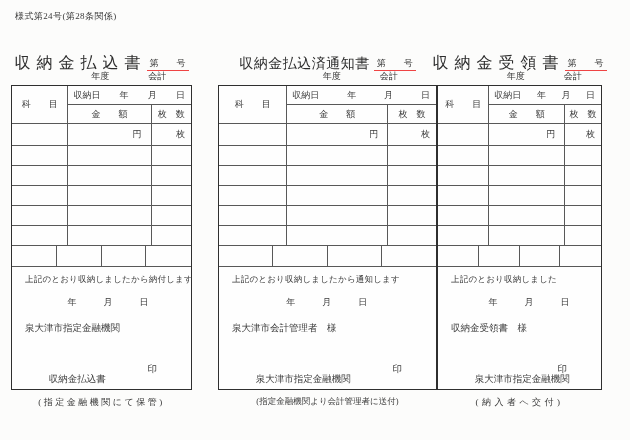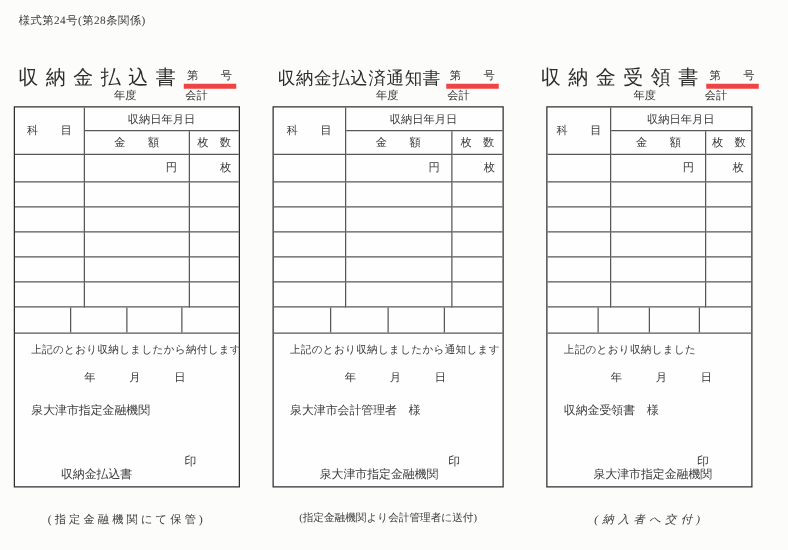"第 号" .no { border-bottom: 4px solid #ef4444 -> 1px solid #ef4444 }
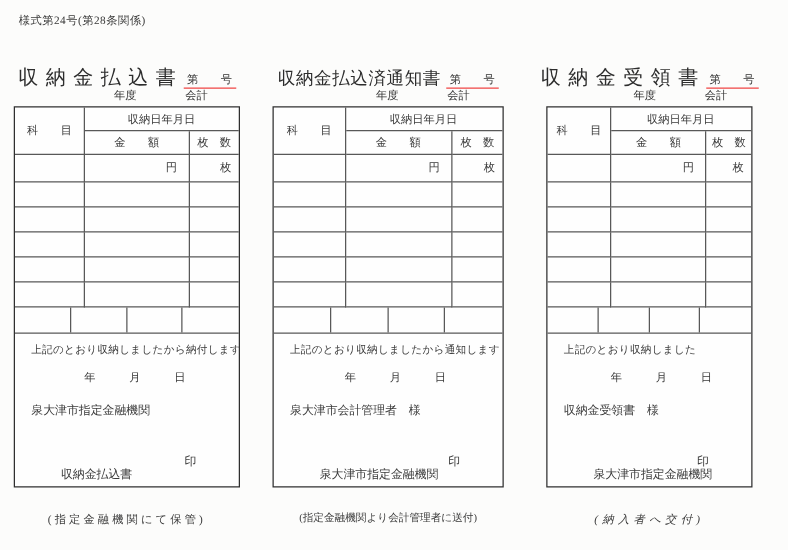"収納金払込済通知書" section.form { width: 185px -> 219px }
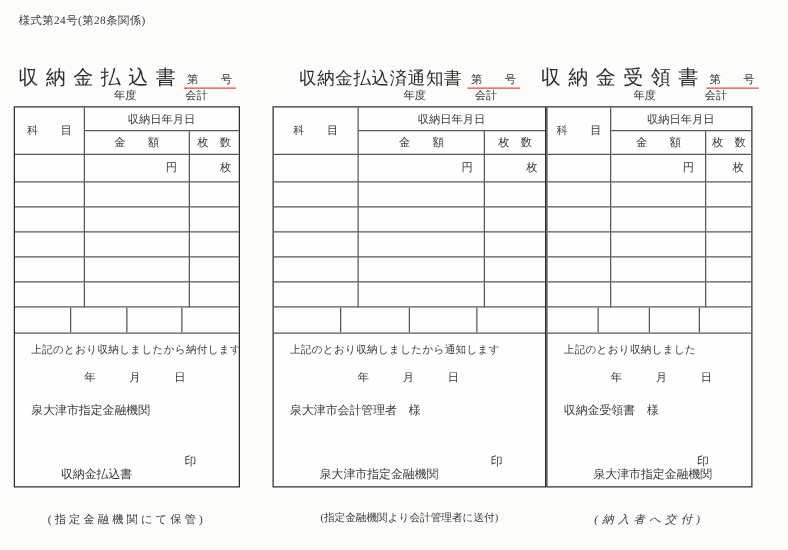"収納日" .daterow { justify-content: center -> space-between }
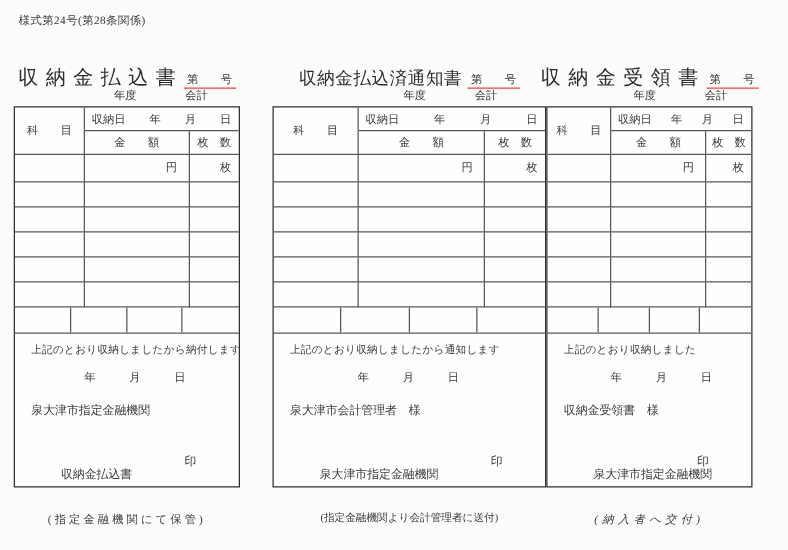"(指定金融機関にて保管)" .caption { margin-top: 19px -> 6px }
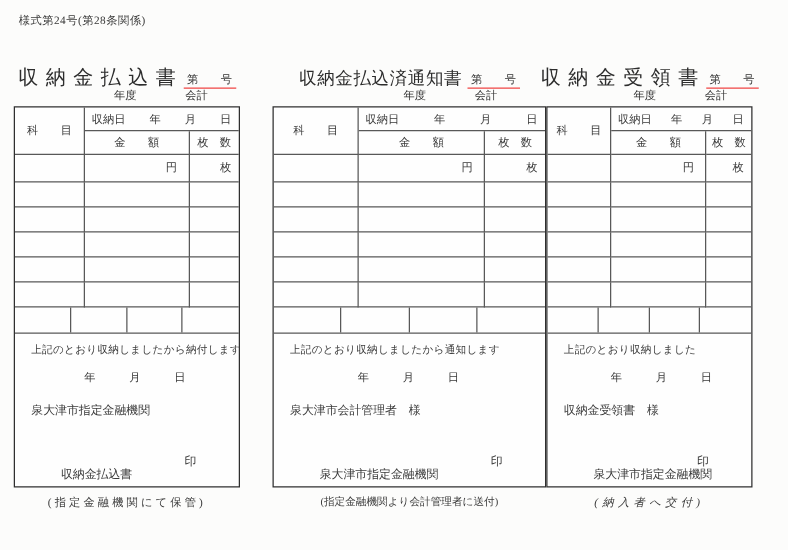"(納入者へ交付)" .caption.cap-sp3 { font-style: italic -> none }
